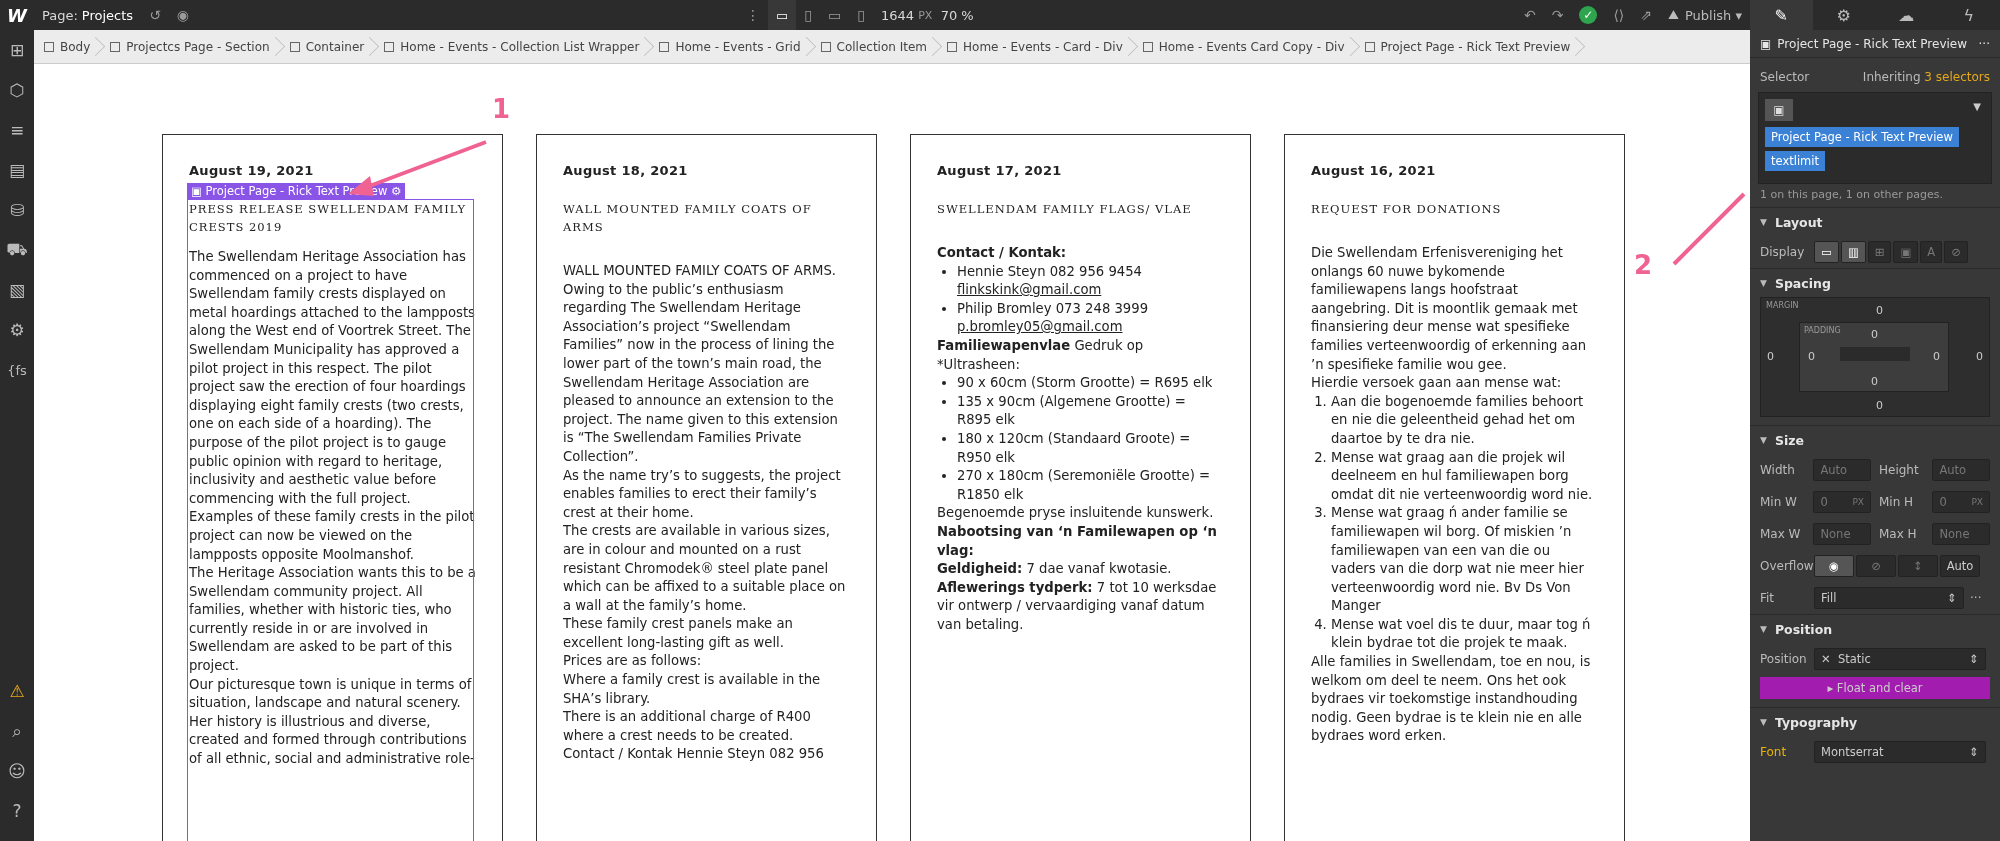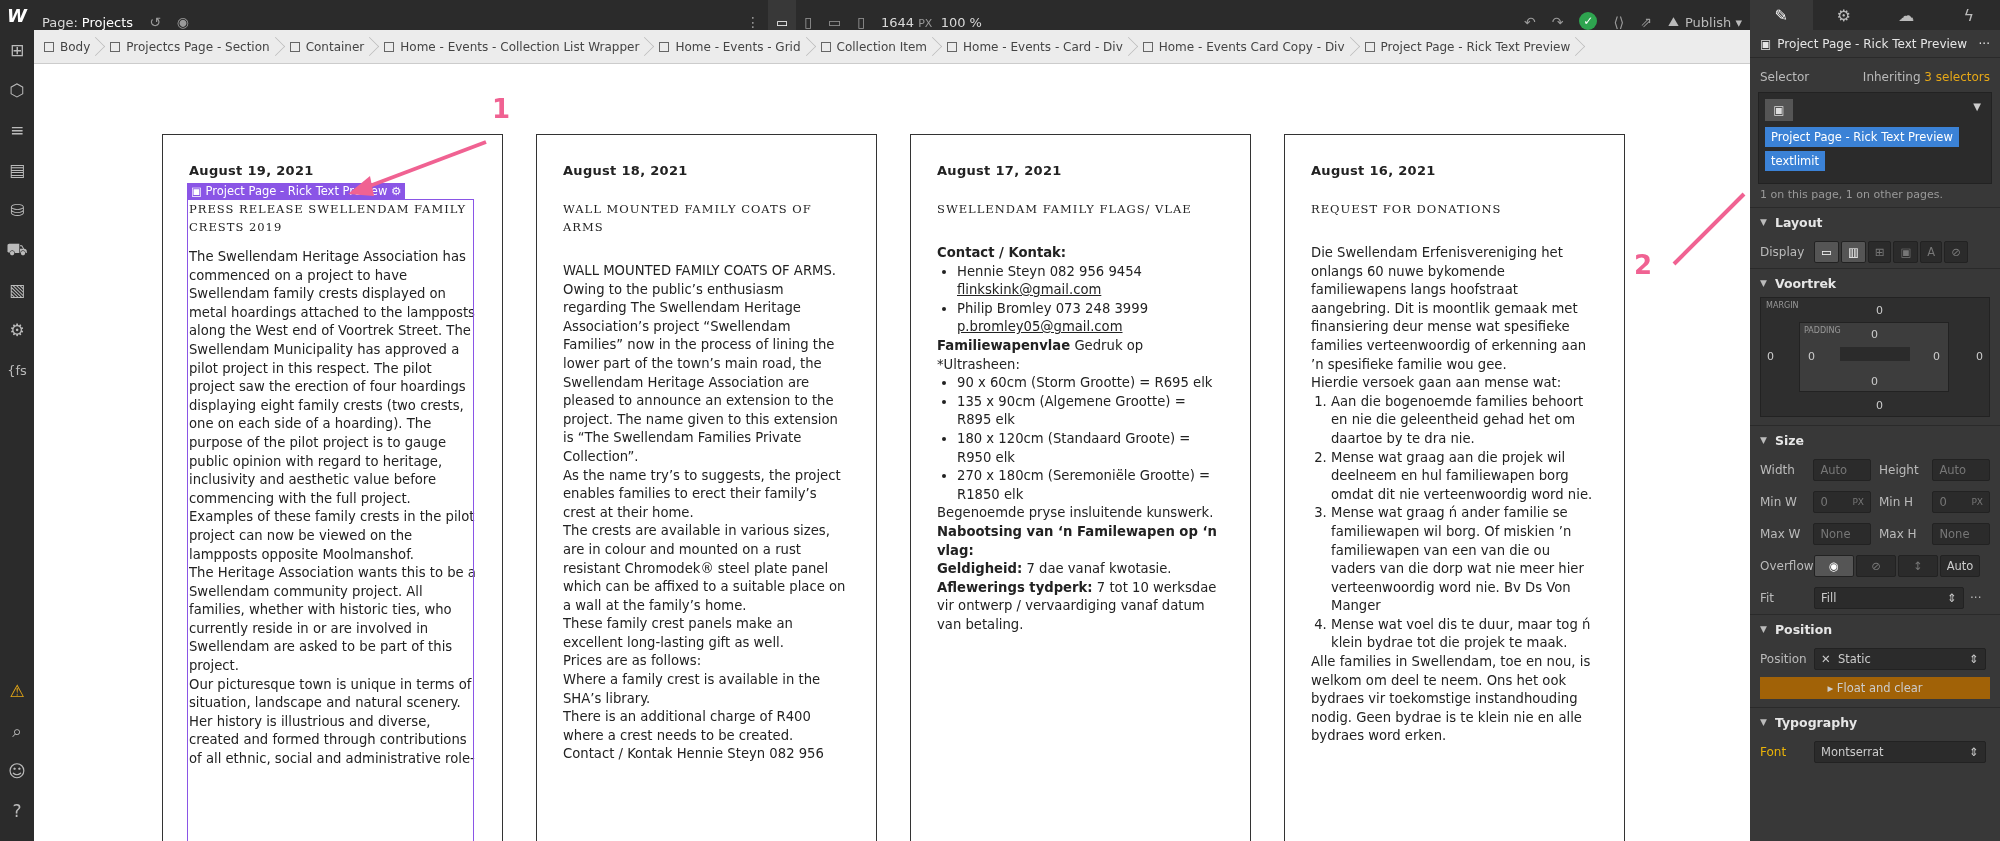"Page:" .tb-item { align-items: flex-end -> center }
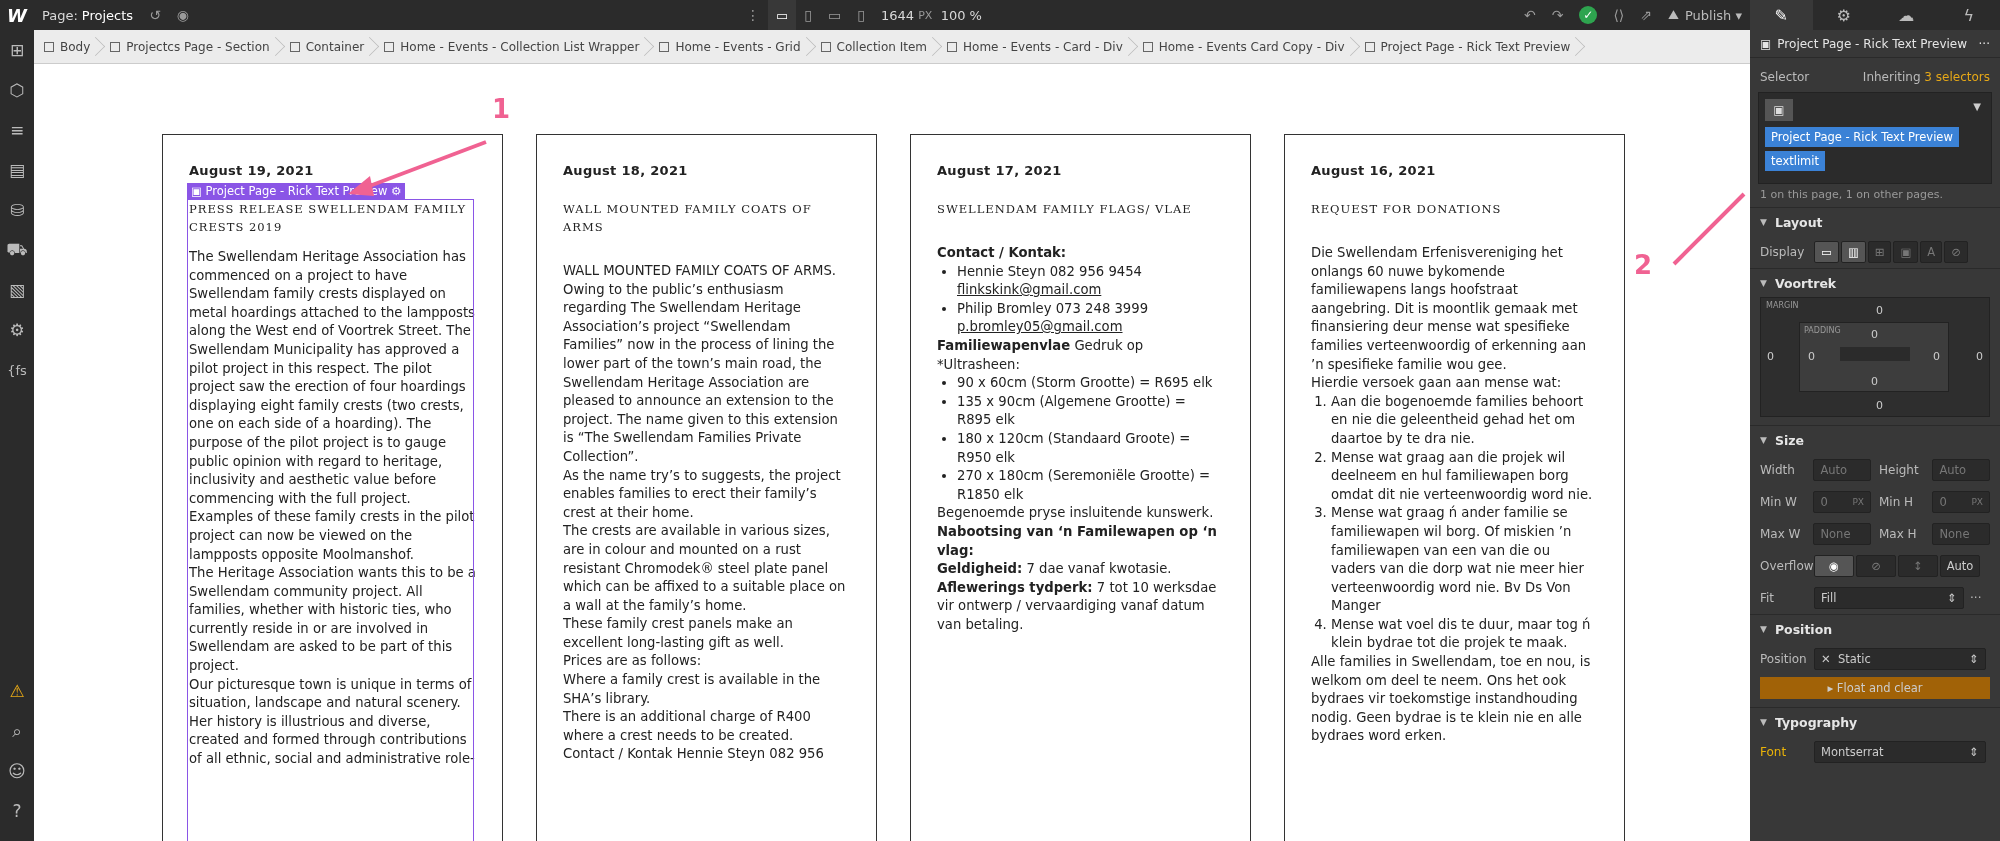"100 %" span { text: 100 -> 70 }
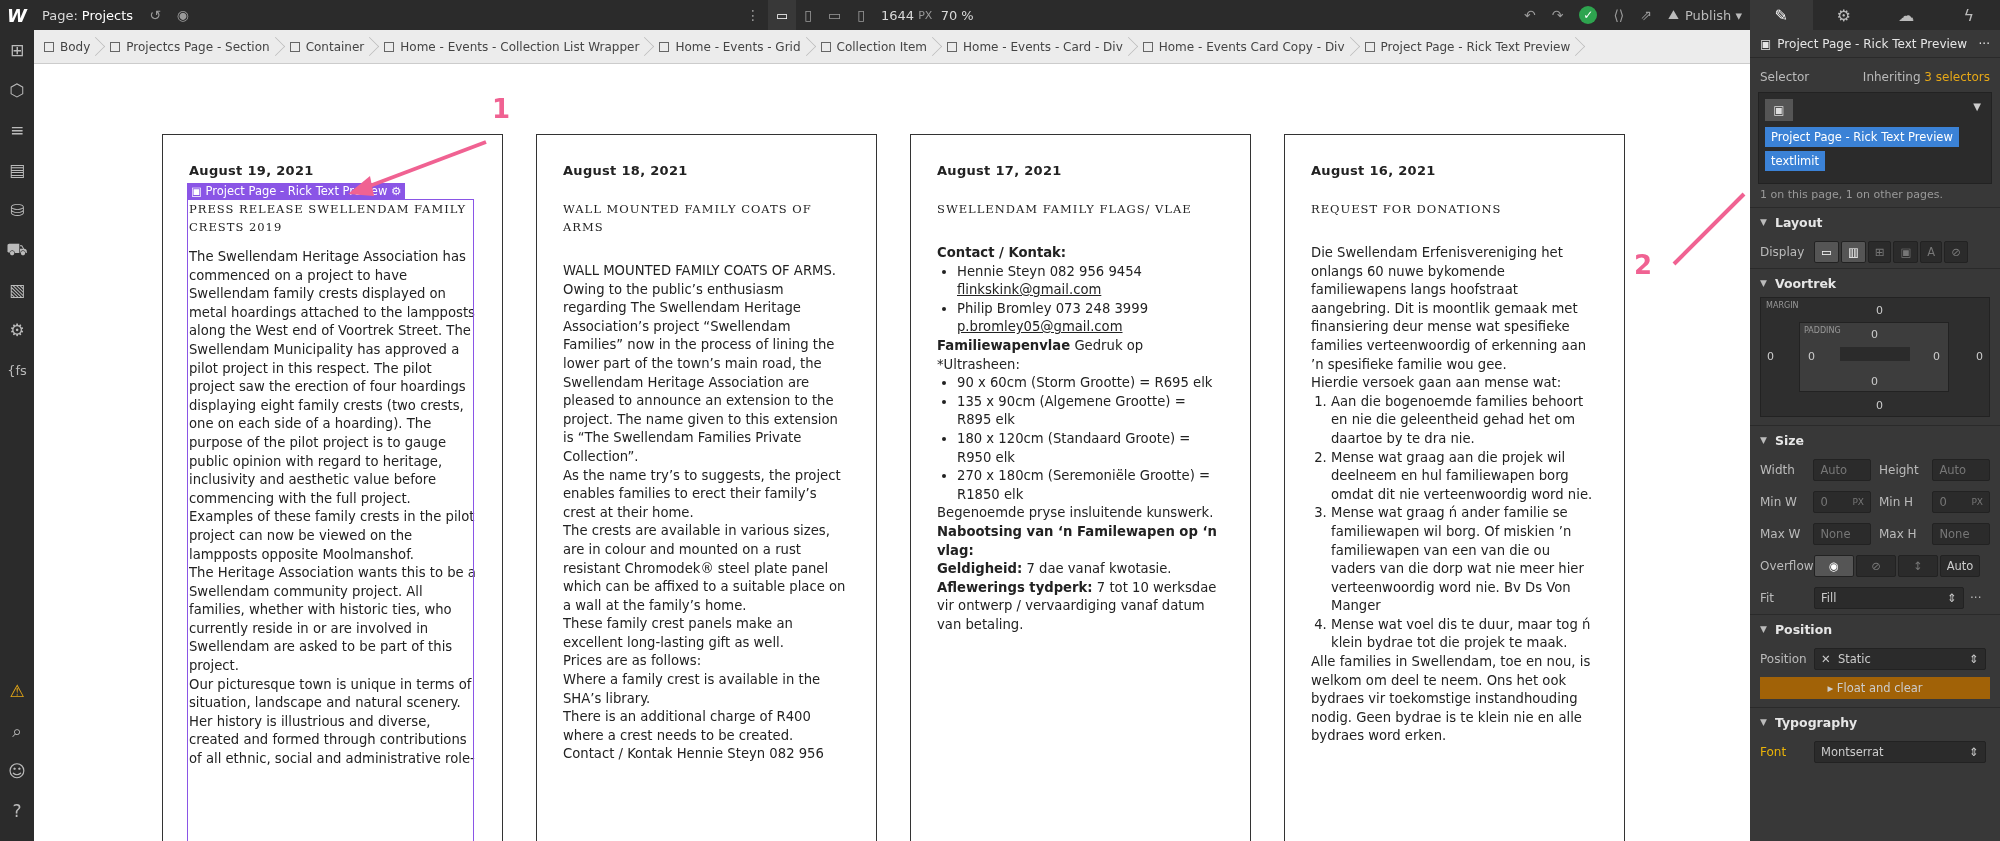"Voortrek" span { text: Voortrek -> Spacing }
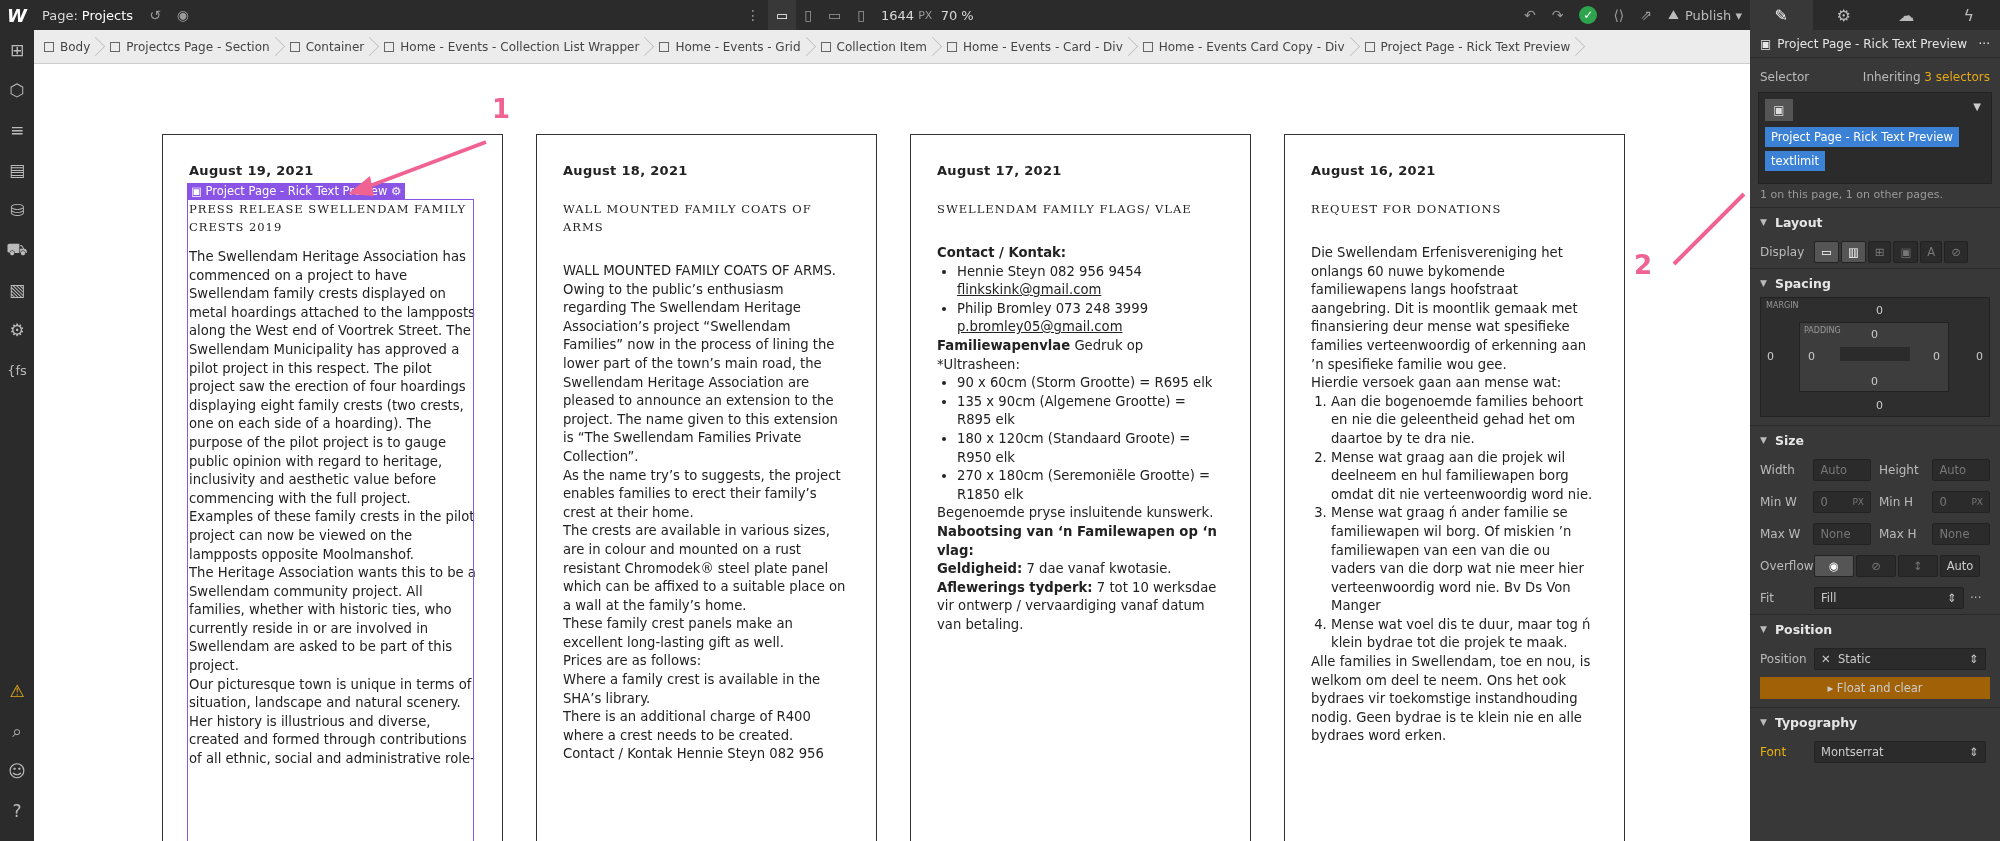"▸ Float and clear" div { background: #a16207 -> #a21caf }
